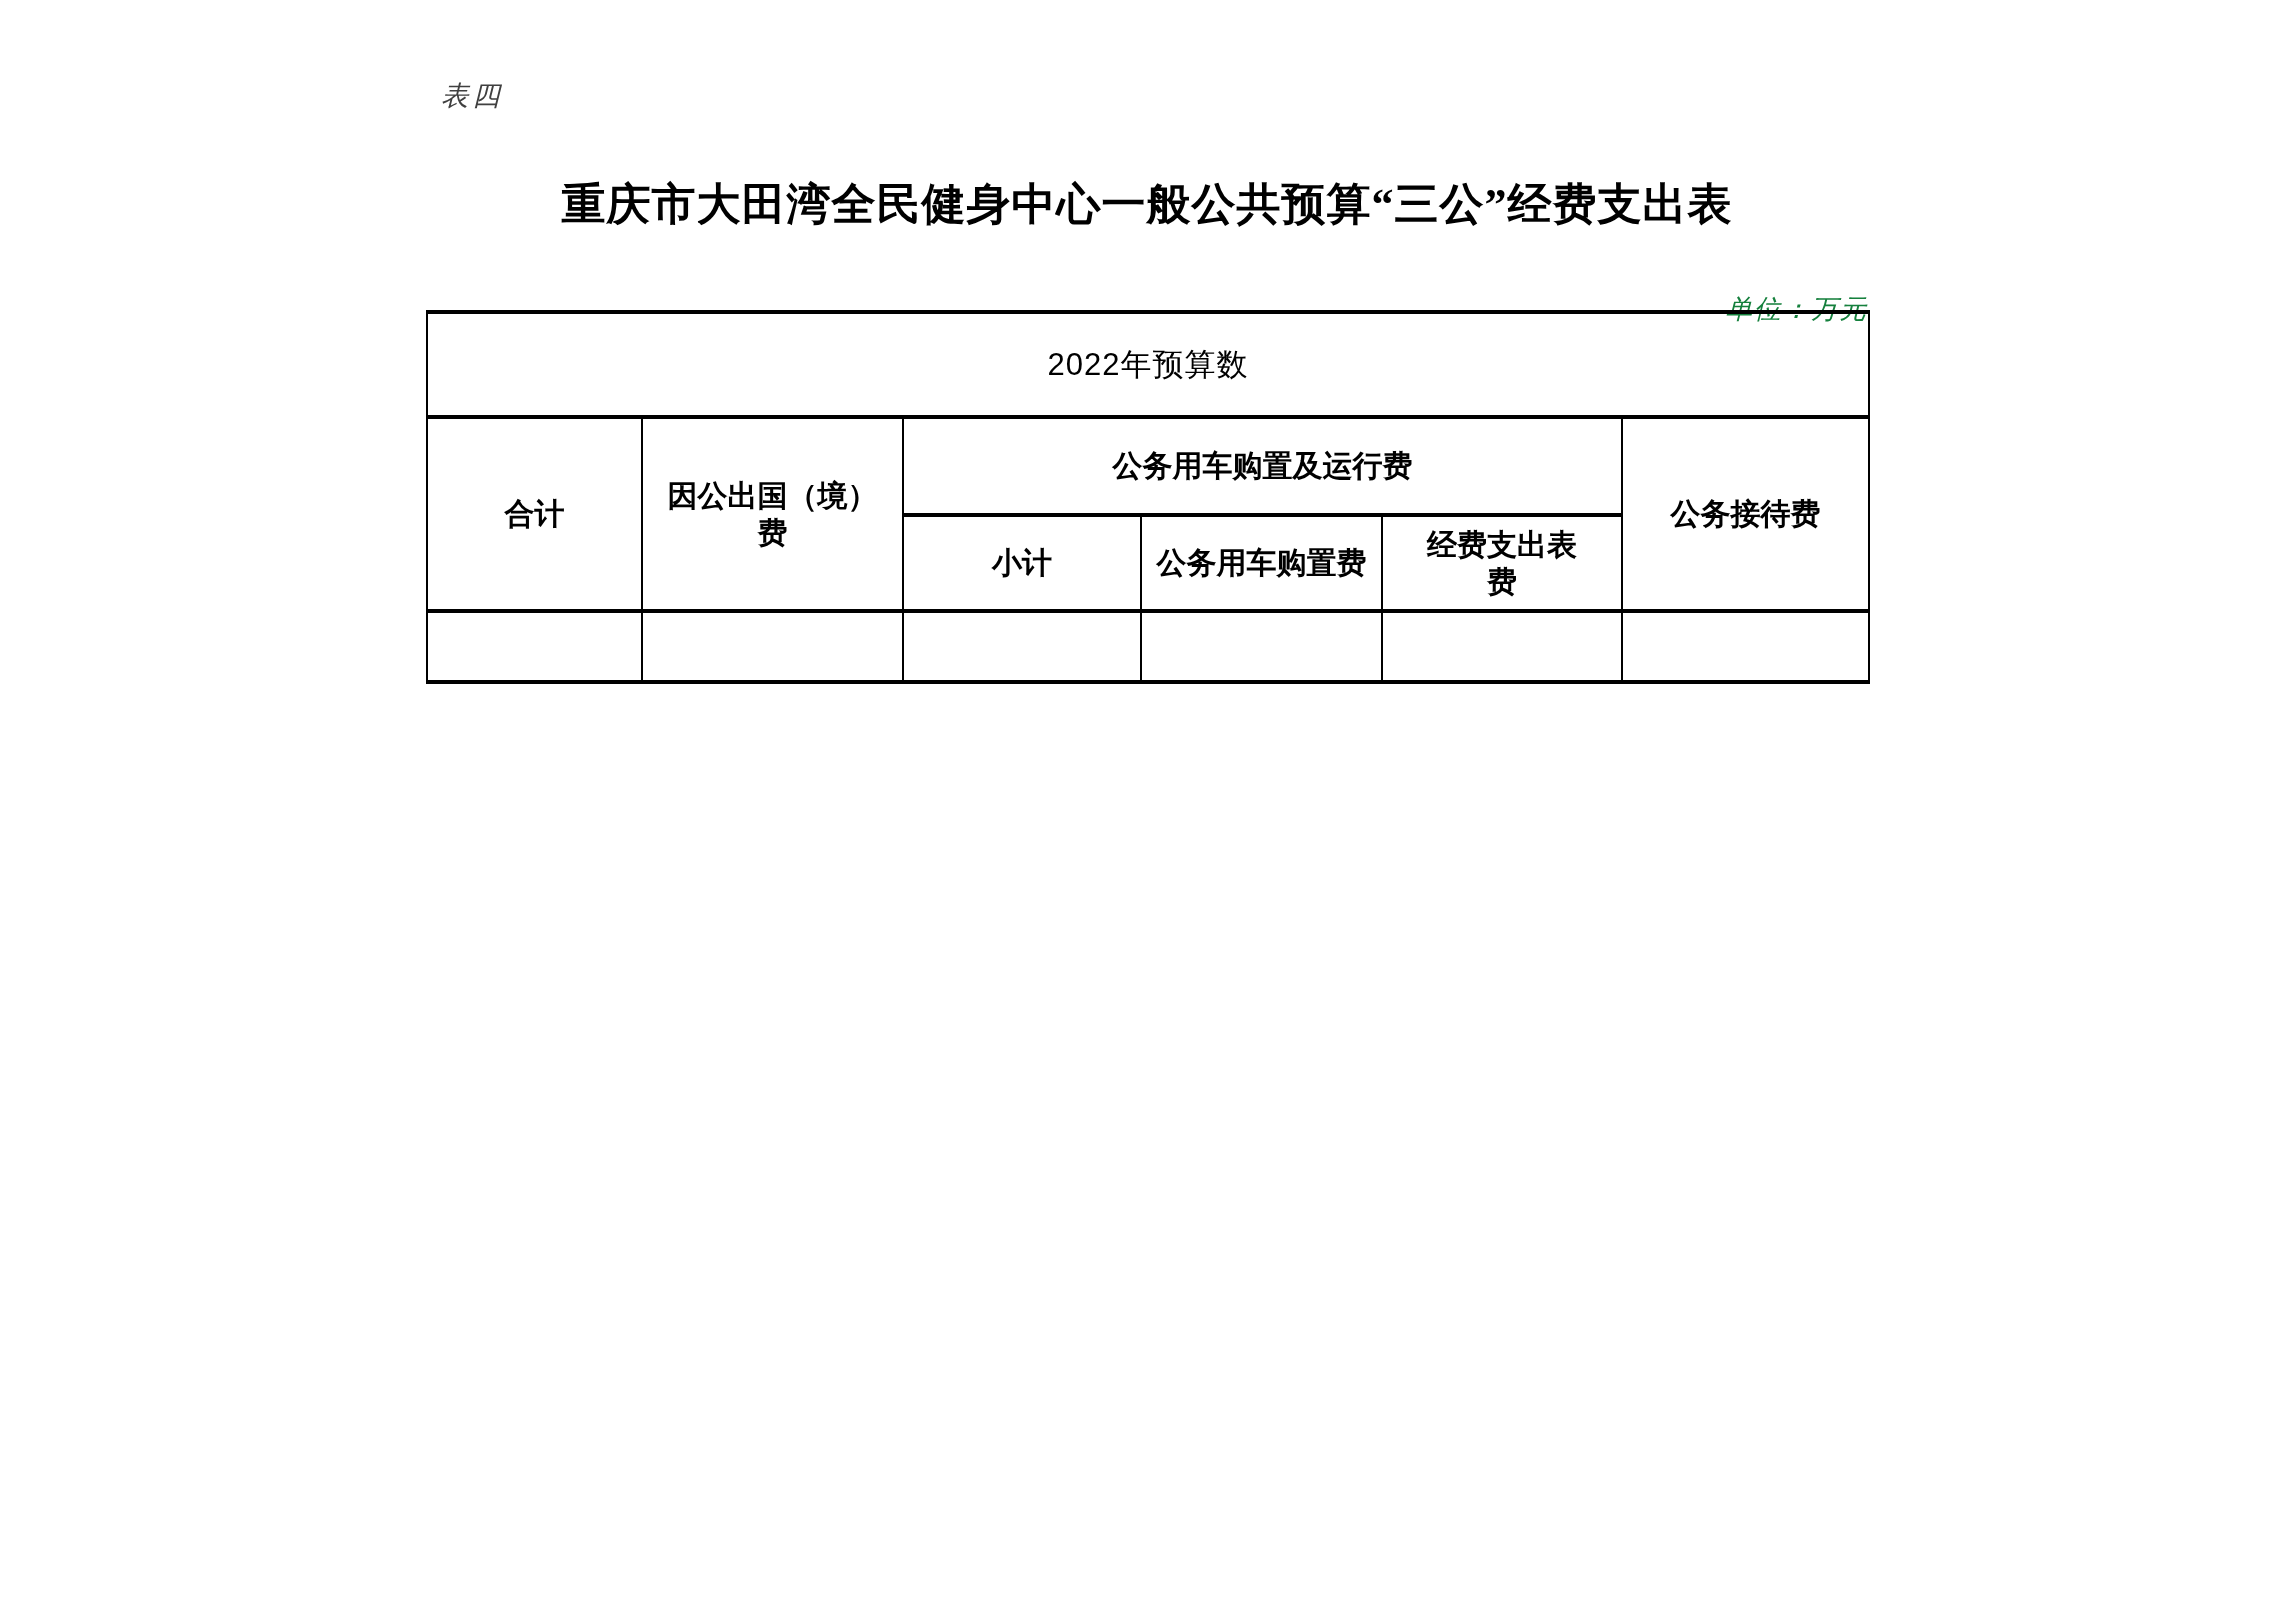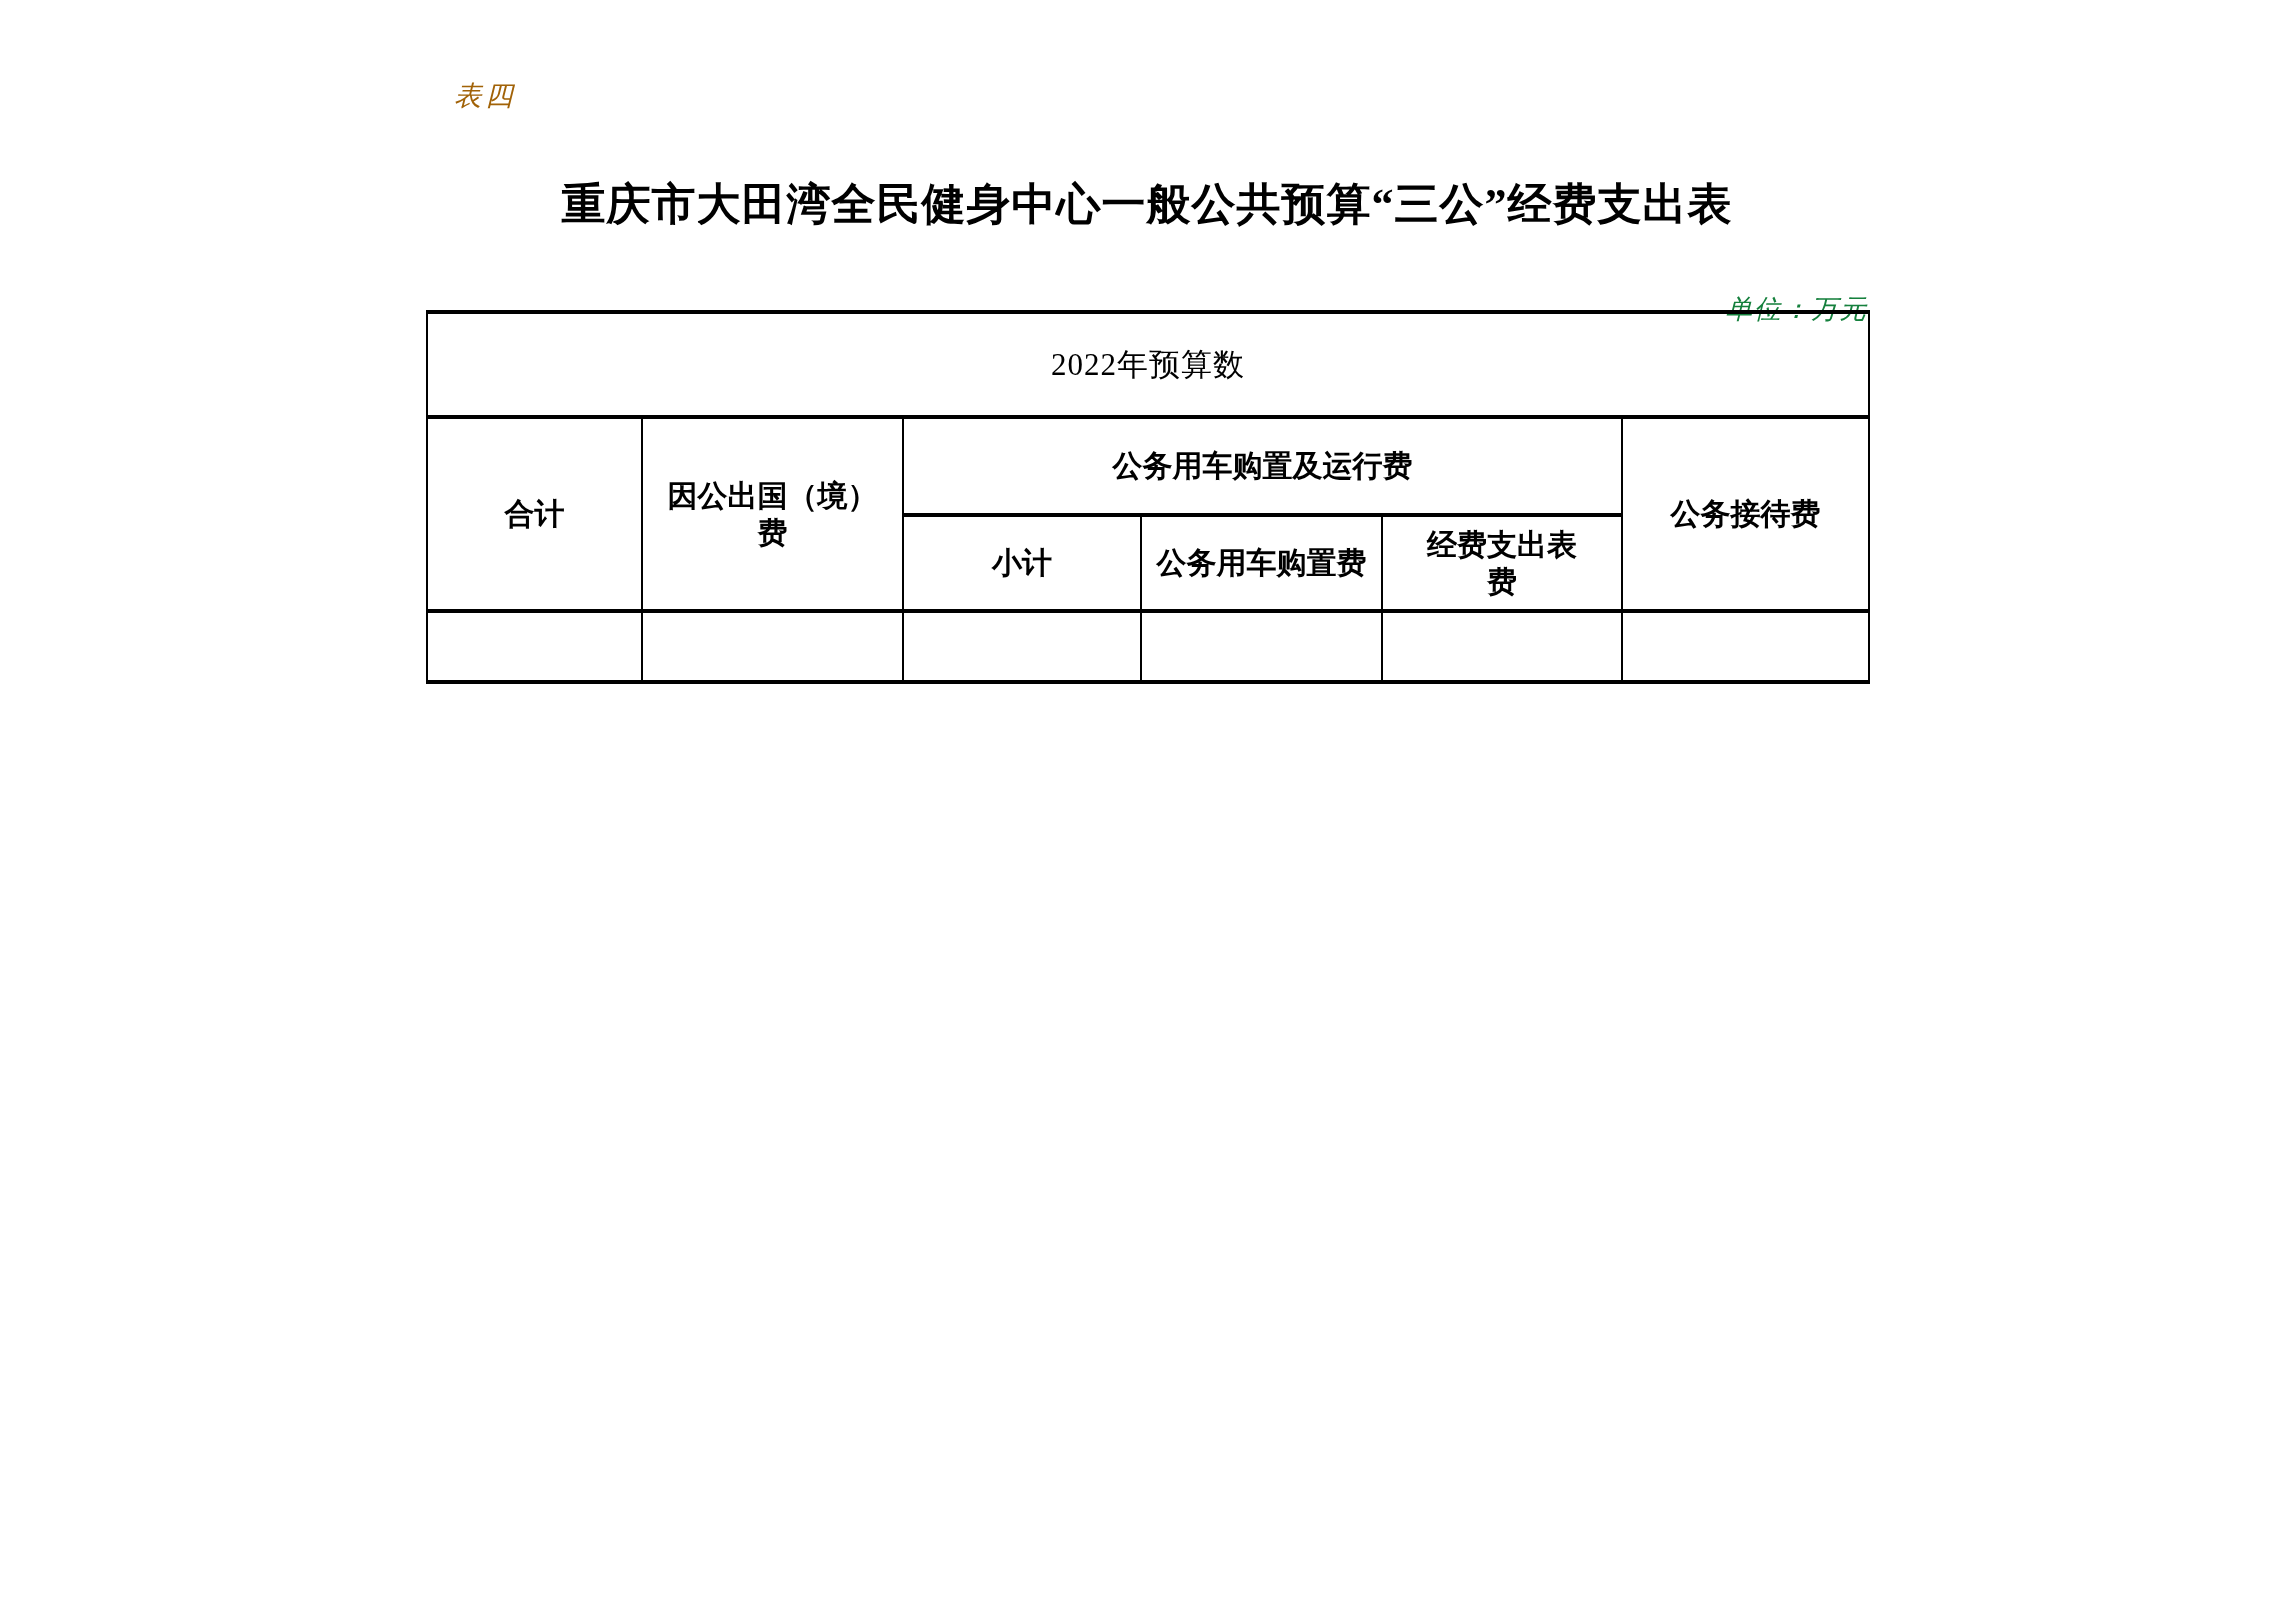"表四" .table-tag { color: #a16207 -> #404040; left: 454px -> 441px }
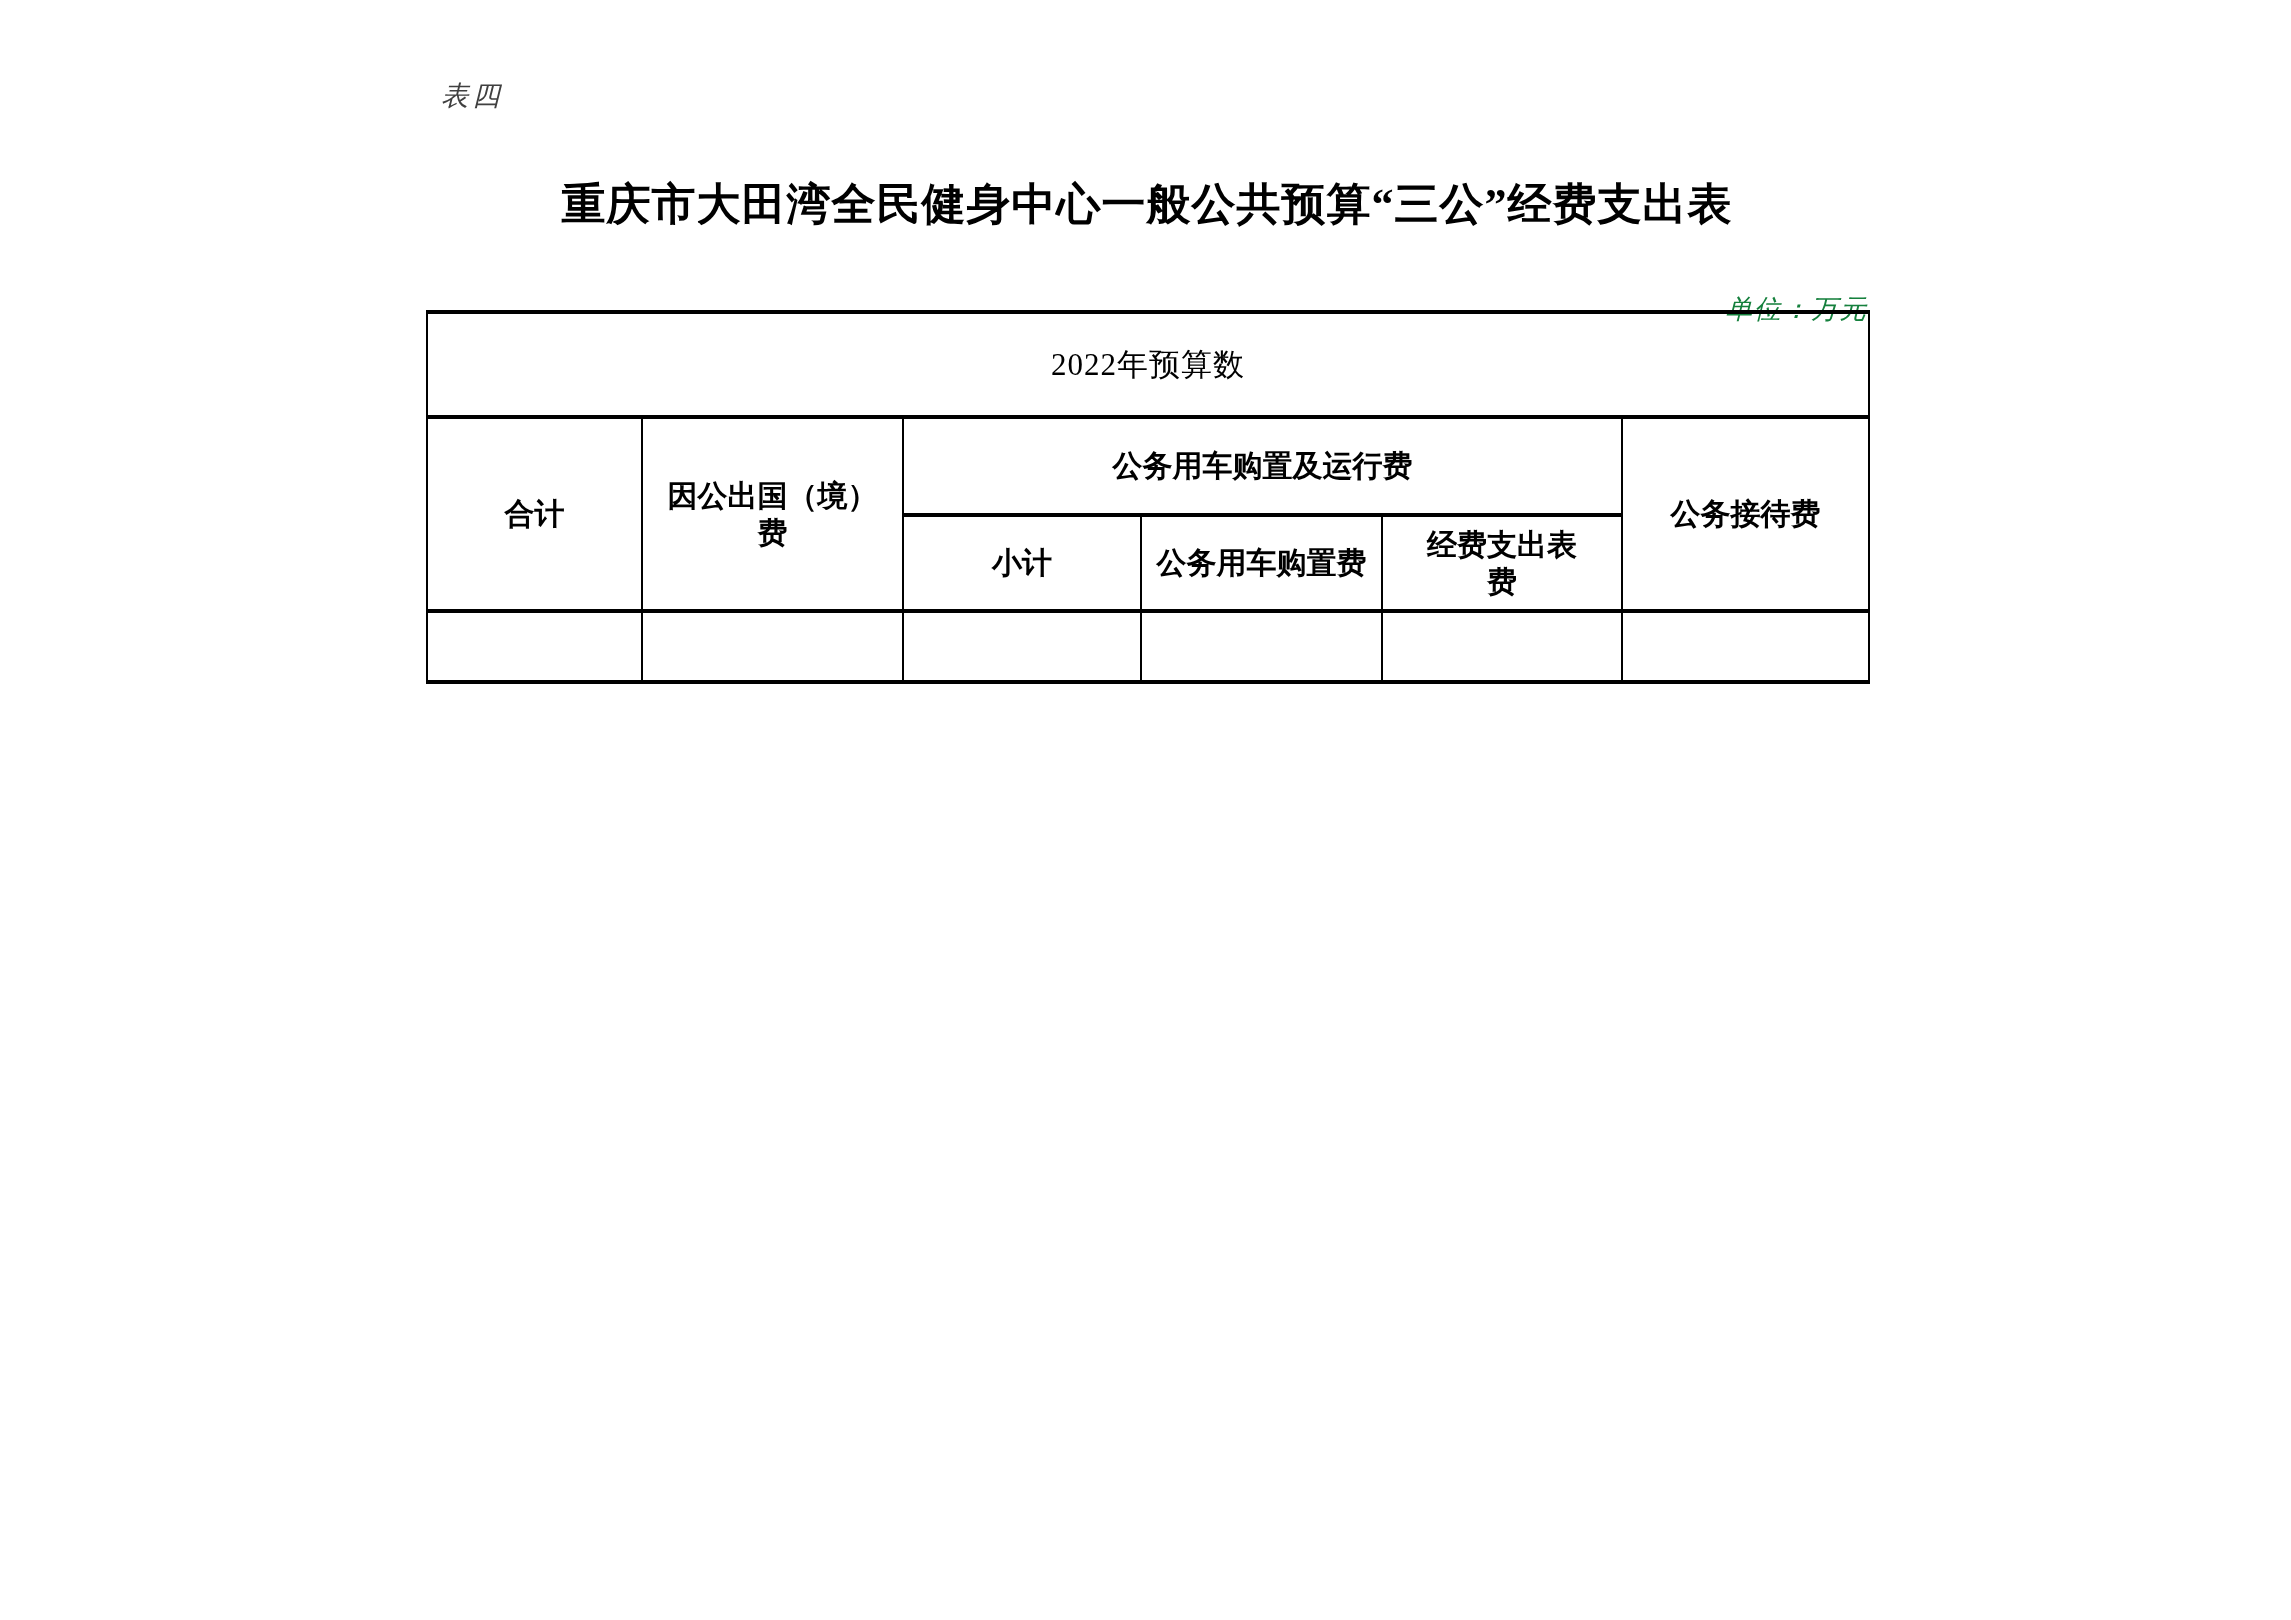"2022年预算数" .cell-year { font-family: Liberation Serif, serif -> Liberation Sans, sans-serif }
